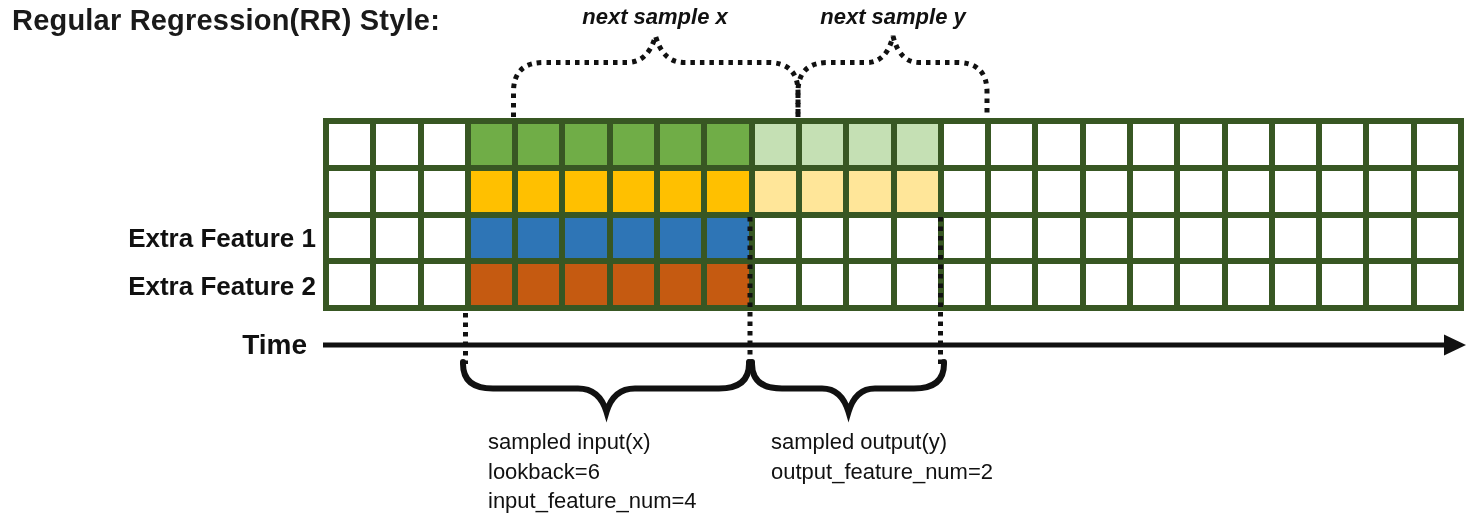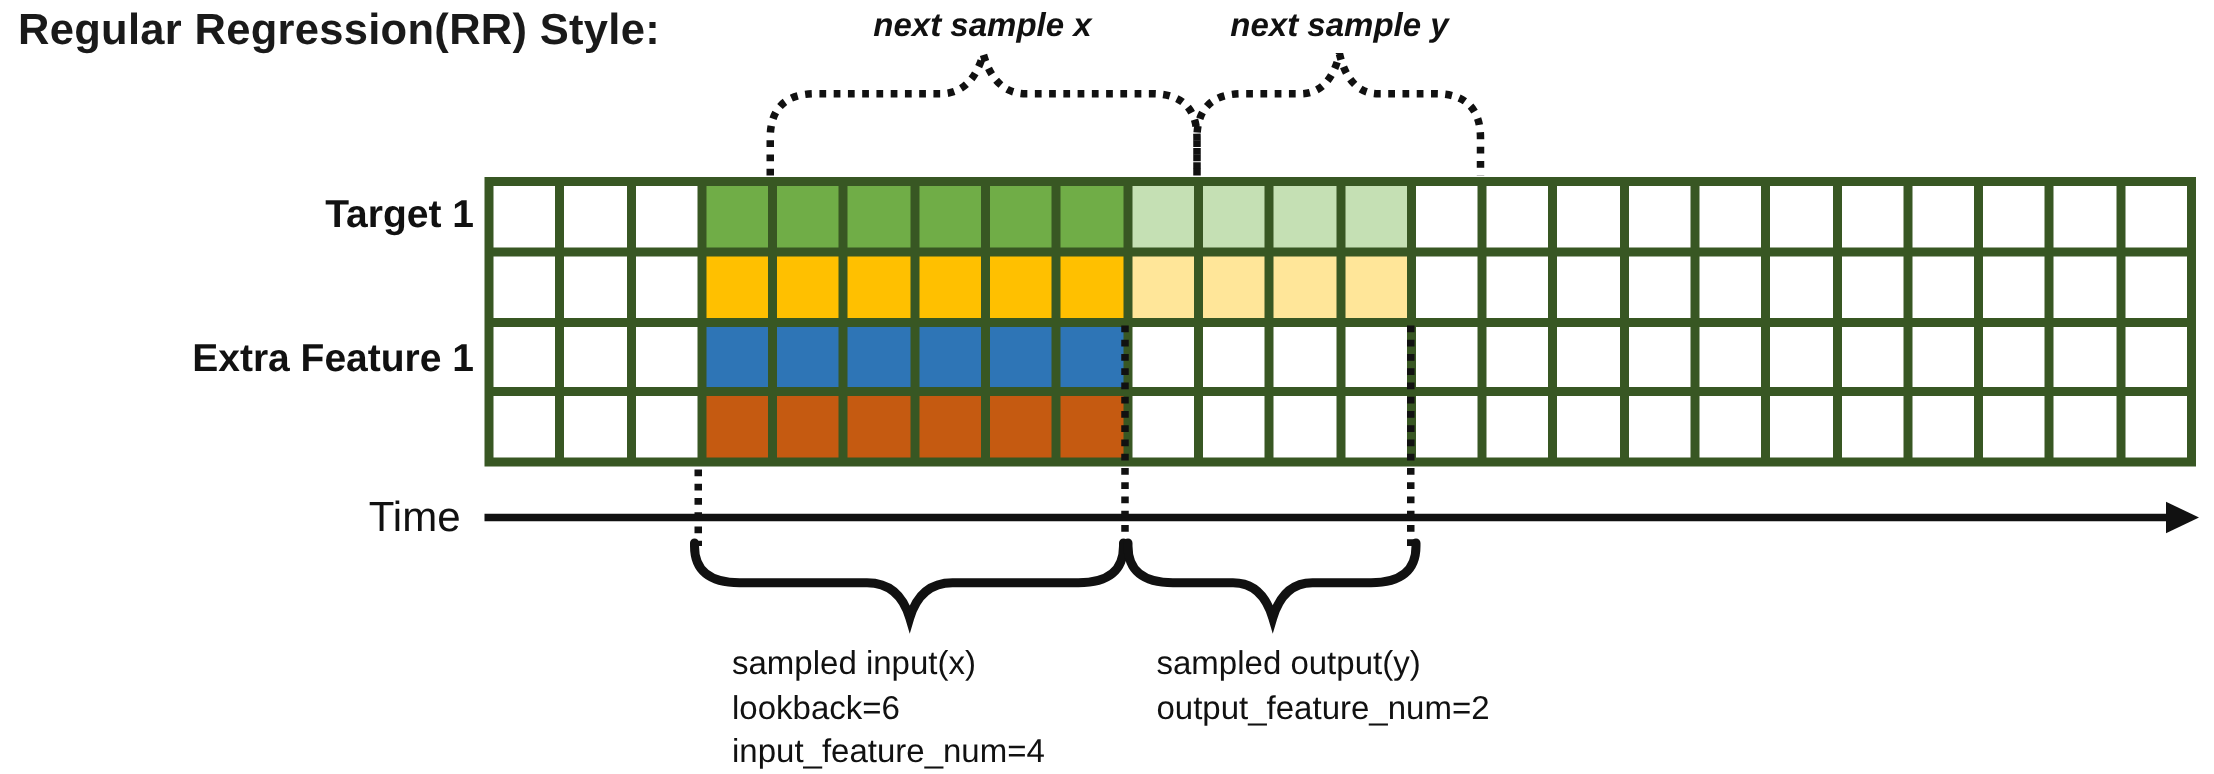"Target 1" div.row-label { html: <div>Target 1</div> -> none }
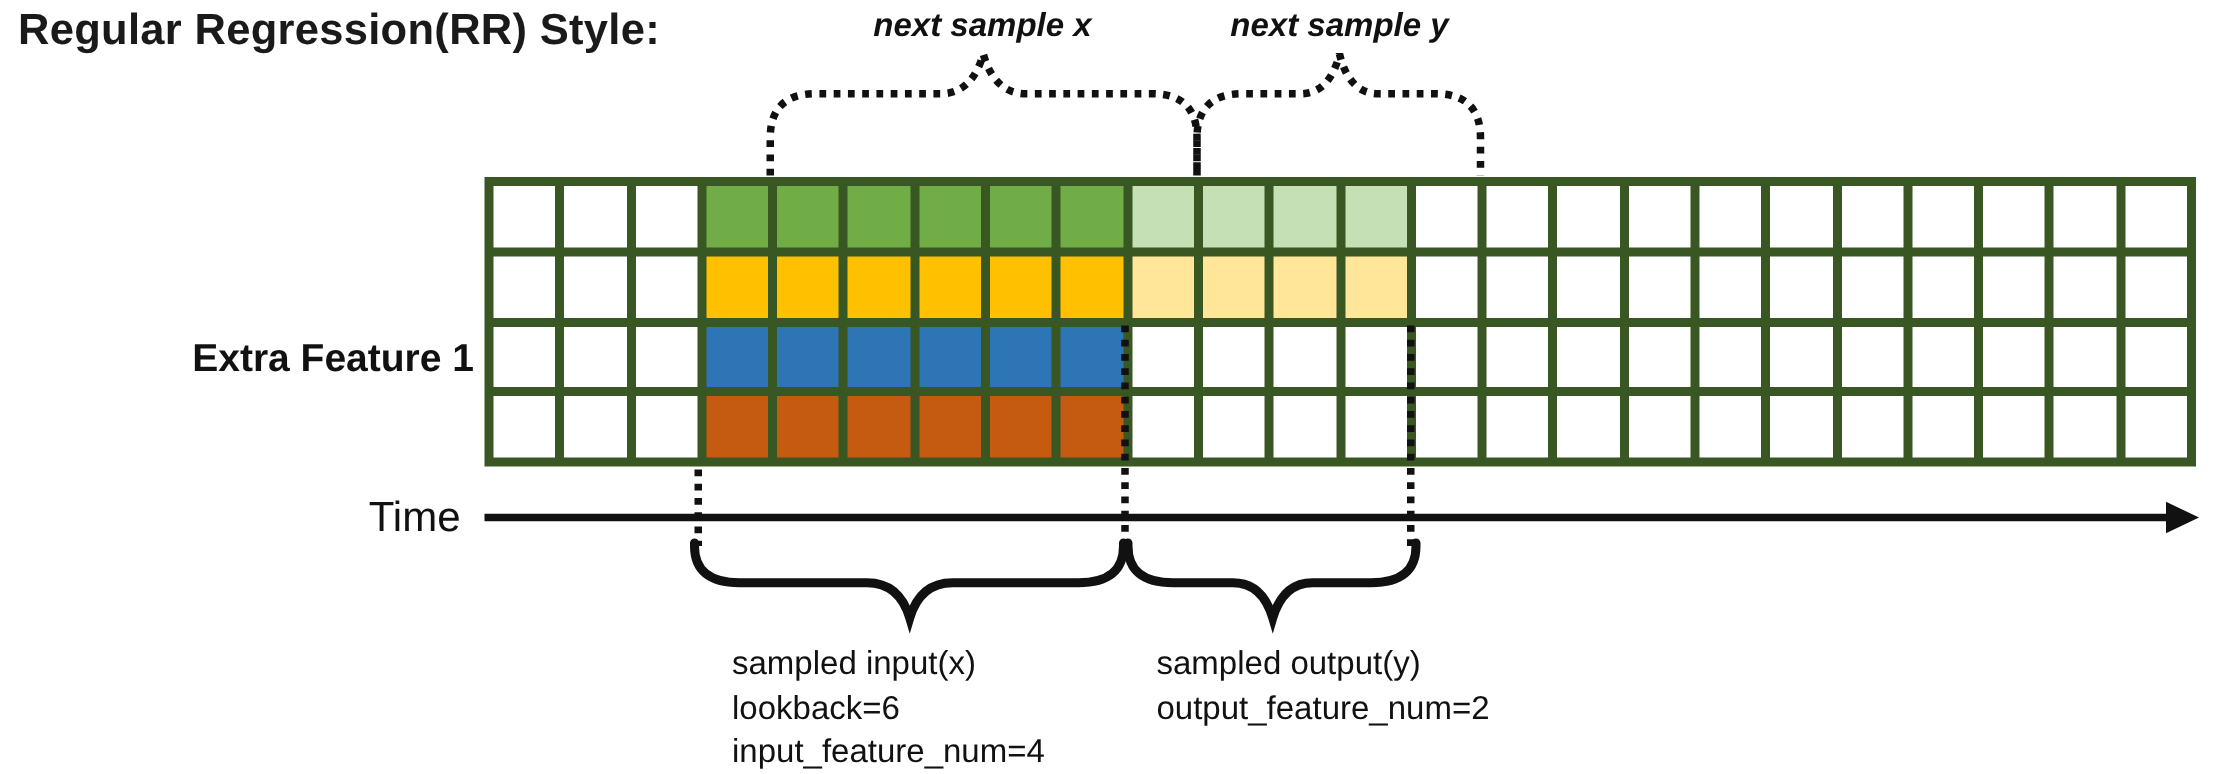"Extra Feature 2" div.row-label { html: none -> <div>Extra Feature 2</div> }
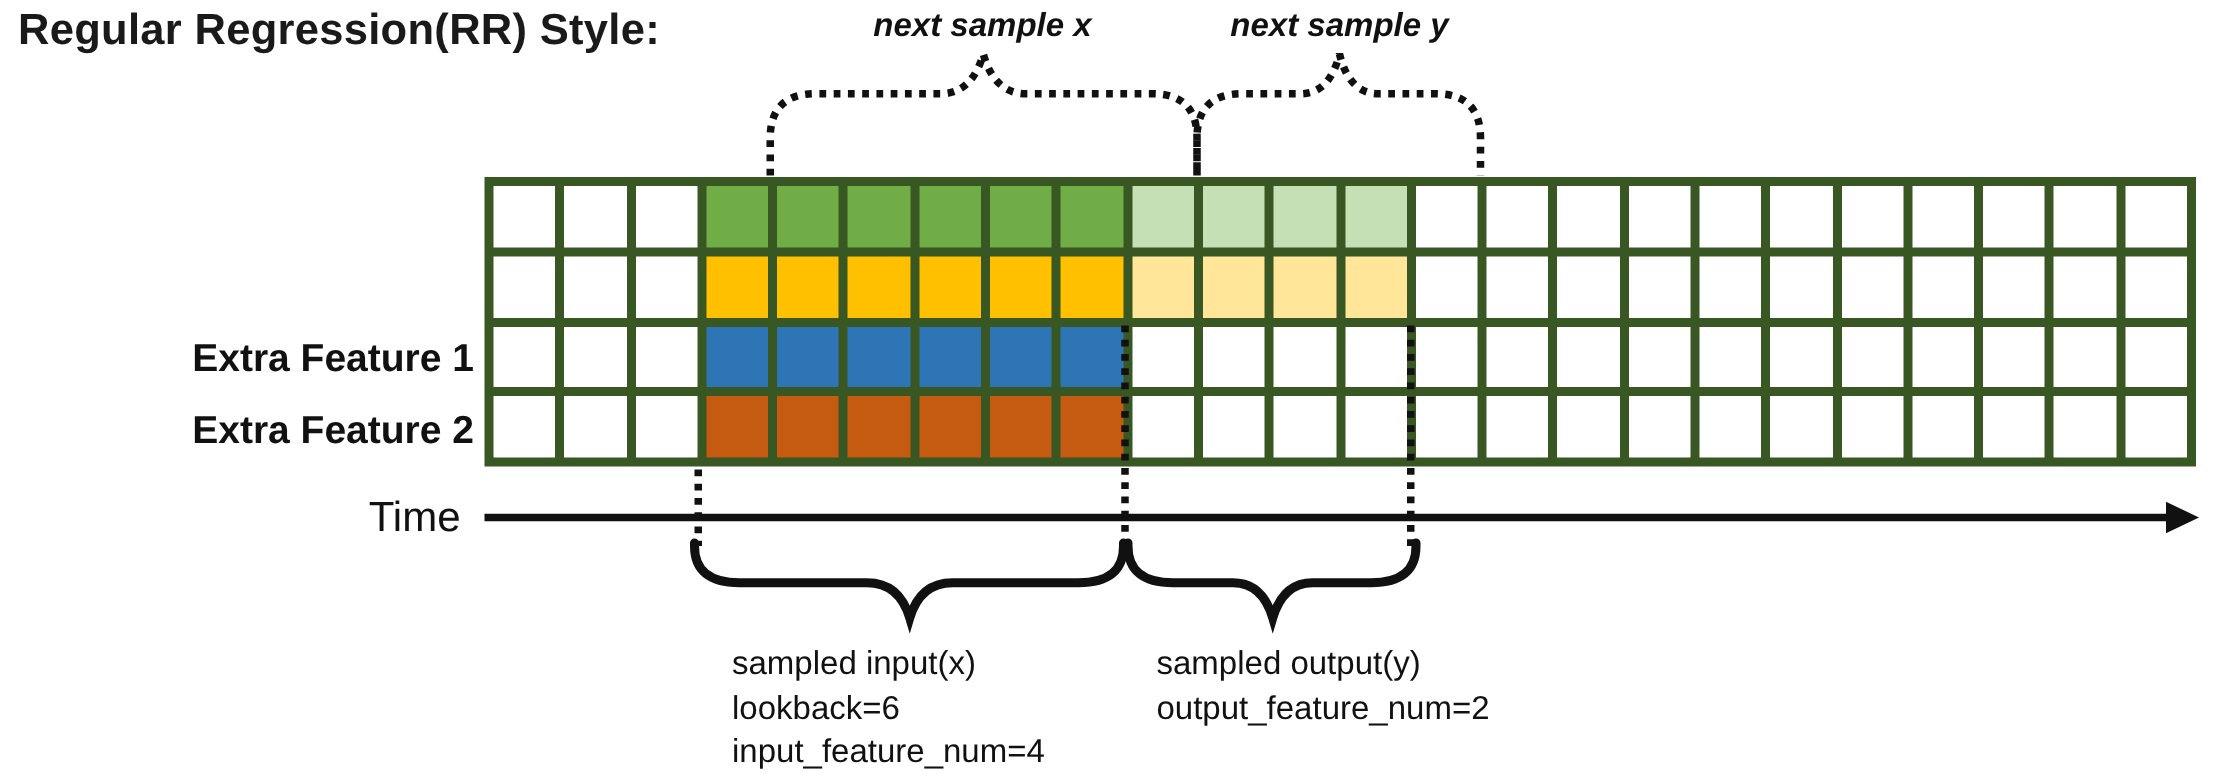"Time" .time-label { font-weight: 400 -> 700 }
